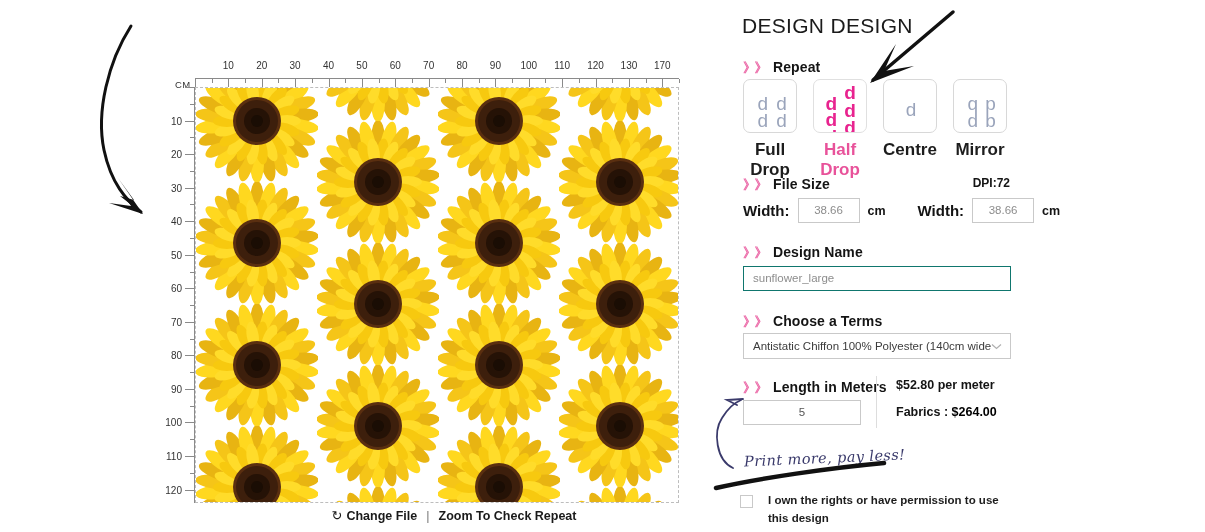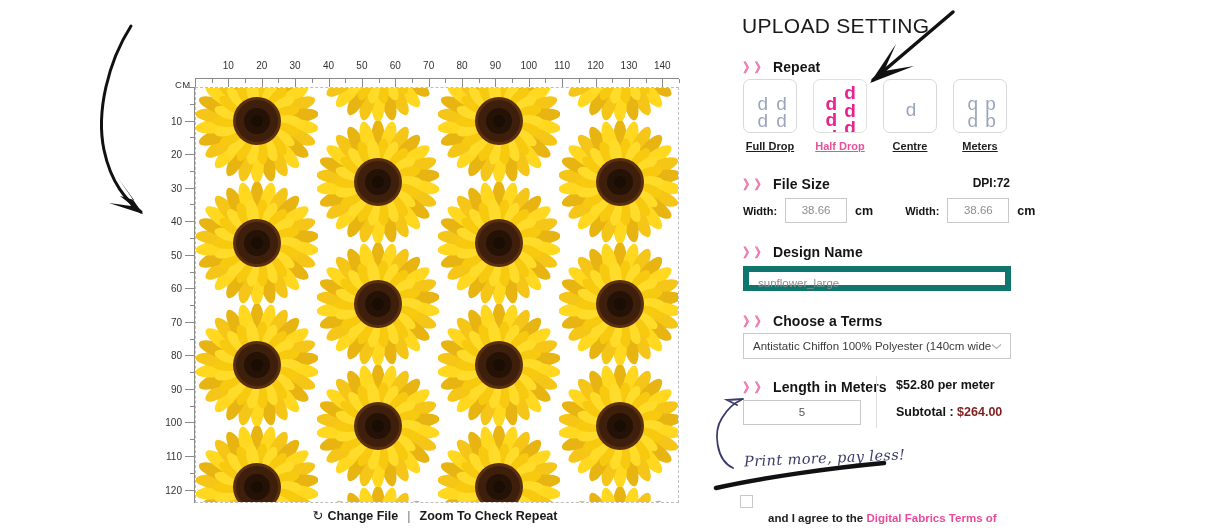"UPLOAD SETTING" div.panel-title { text: UPLOAD SETTING -> DESIGN DESIGN }
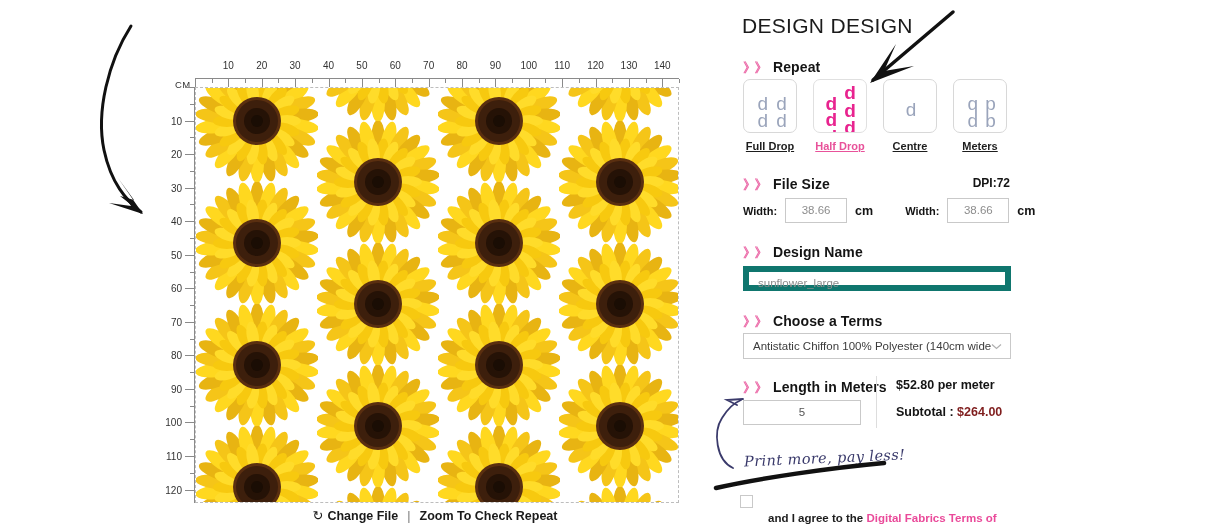"140" span.num { text: 140 -> 170 }
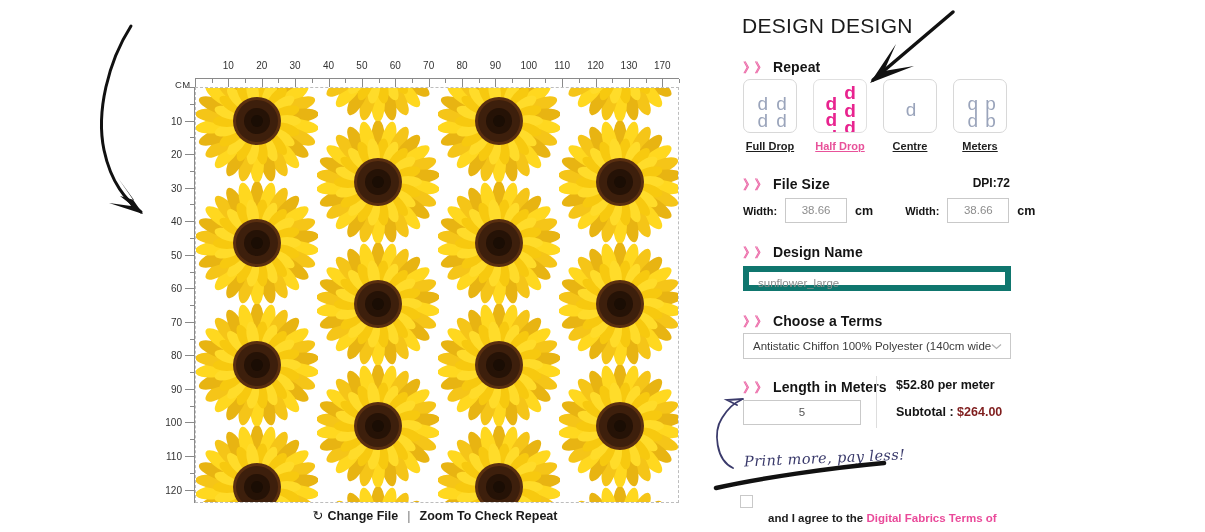"Full Drop" .tile-caption { font-size: 11px -> 17px; text-decoration: underline -> none }
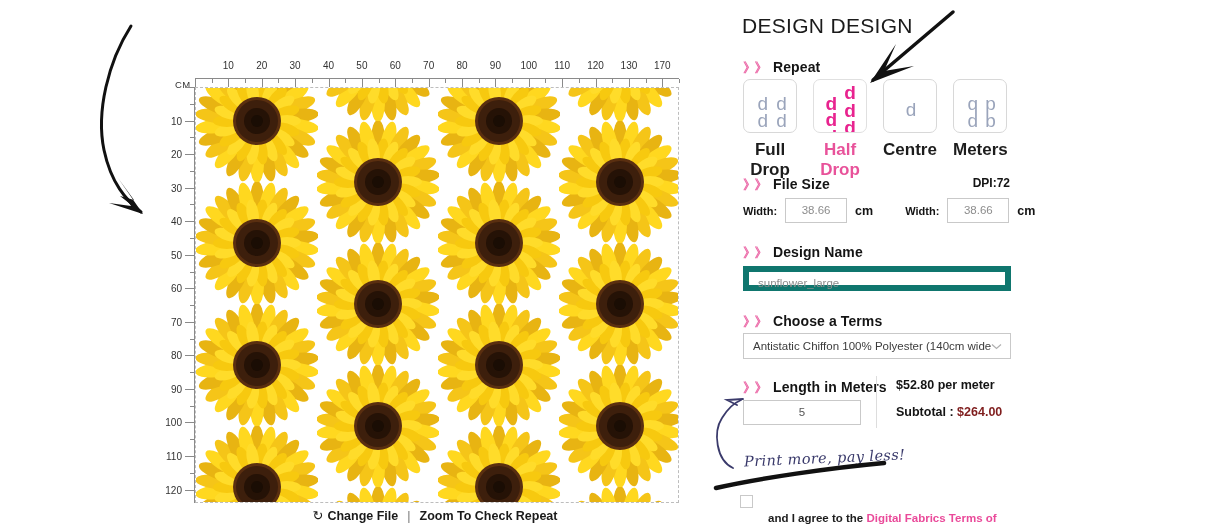"Meters" div.tile-caption { text: Meters -> Mirror }
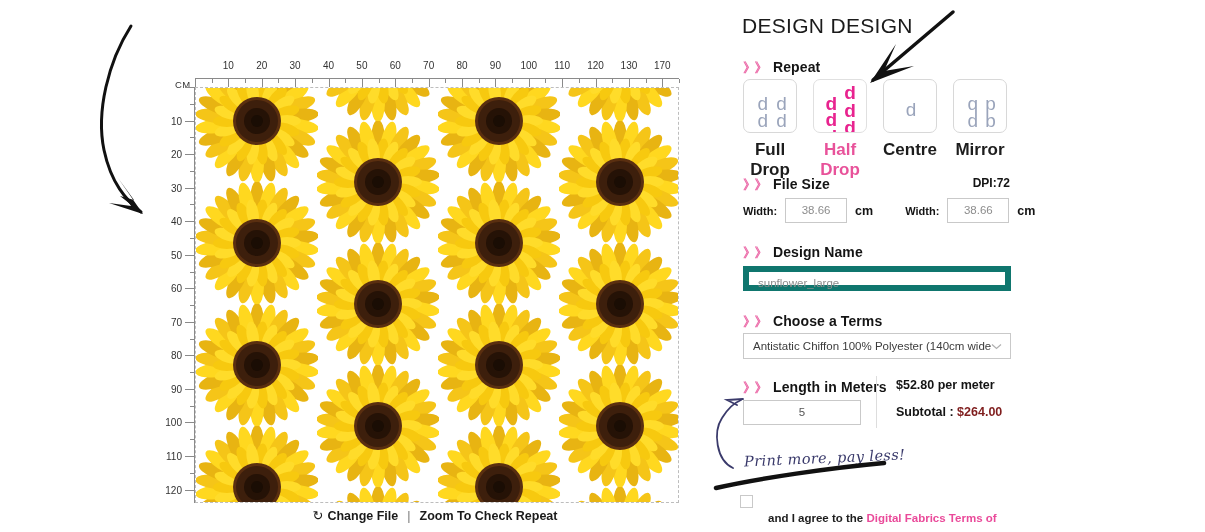"Width:" #size-row .fl { font-size: 11px -> 15px }
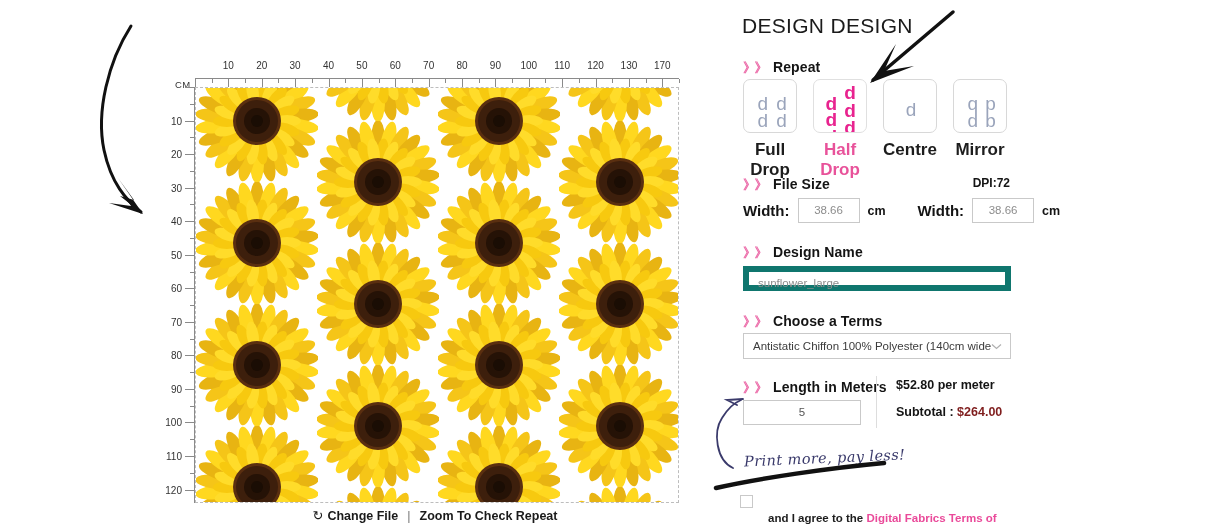"sunflower_large" #design-name-input { border: 6px solid #0f766e -> 1px solid #0f766e }
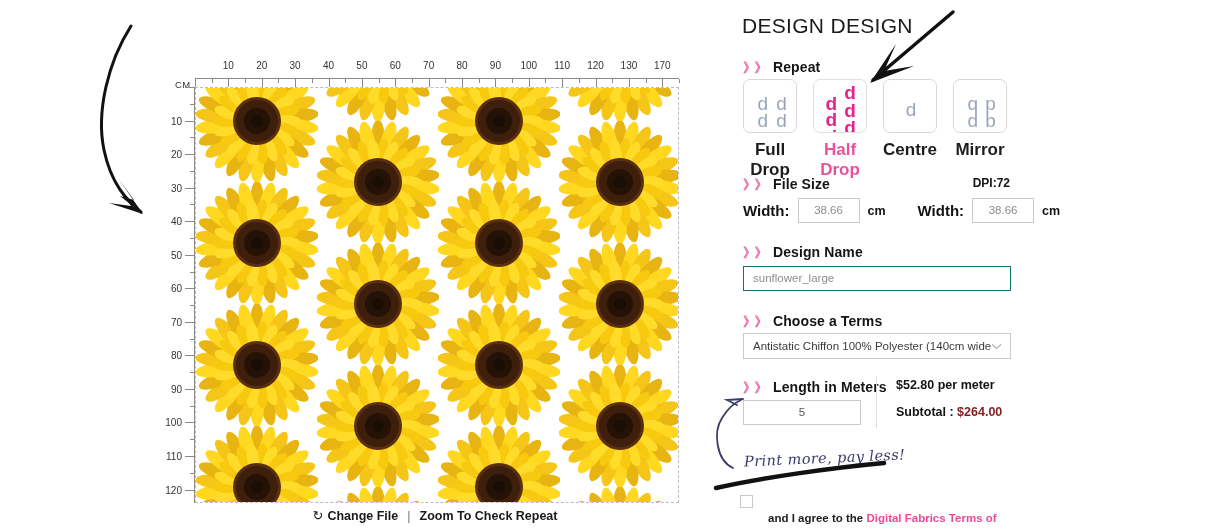"Subtotal :" span { text: Subtotal -> Fabrics }
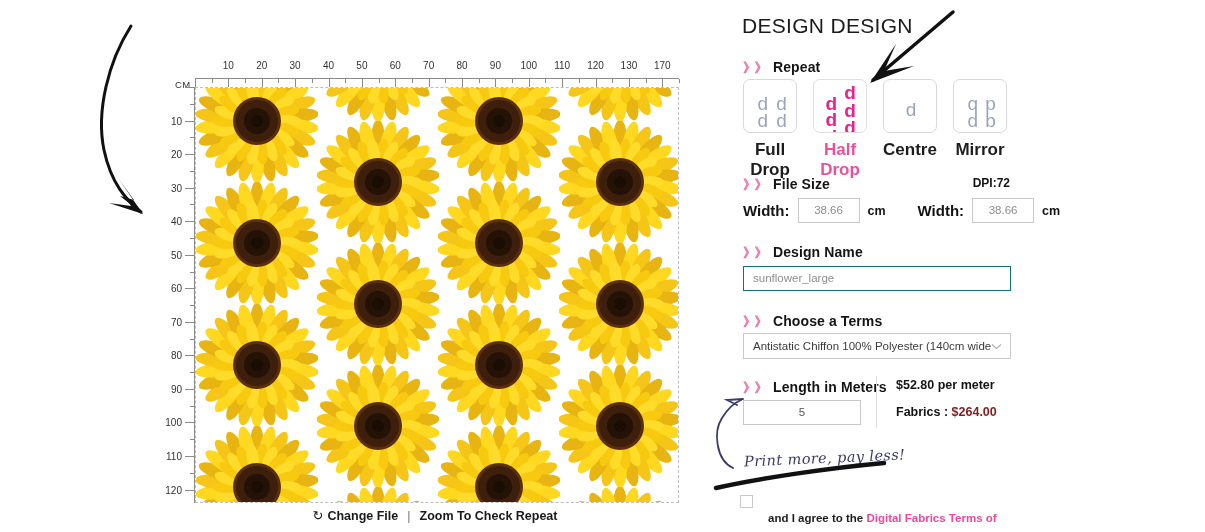"$264.00" #subtotal-row .amt { color: #7f1d1d -> #000000 }
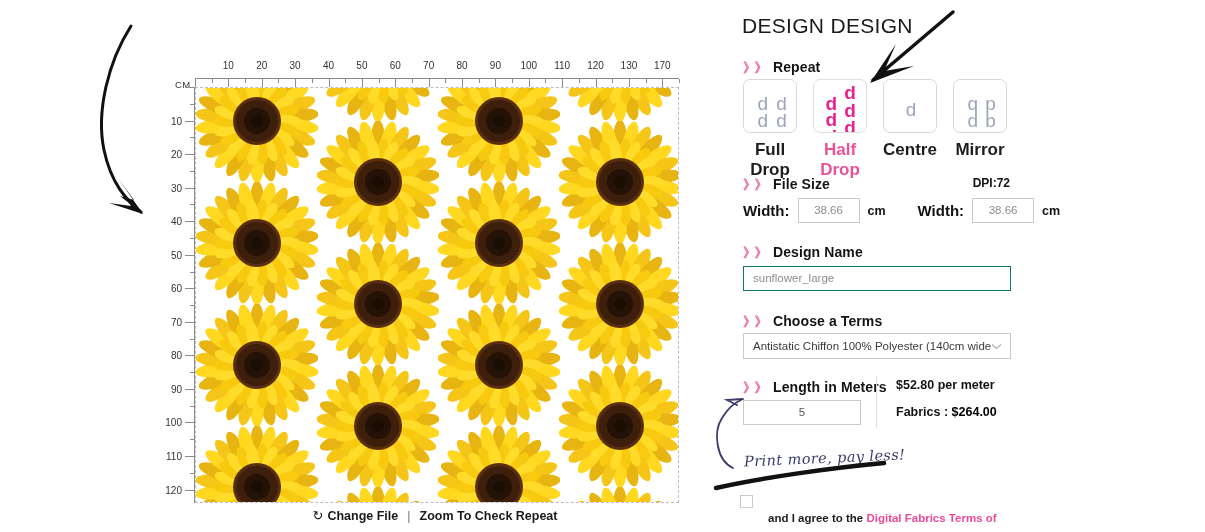"I own the rights or" span { html: none -> <span>I own the rights or have permission to use this design</span> }
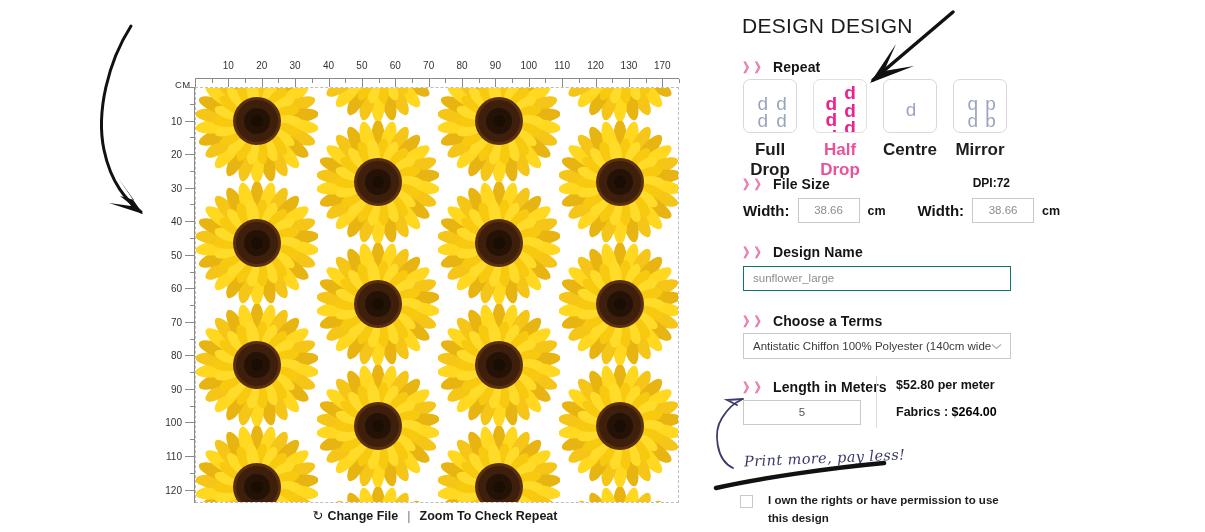"↻ Change File | Zoom" #canvas-actions { left: 193px -> 212px }
